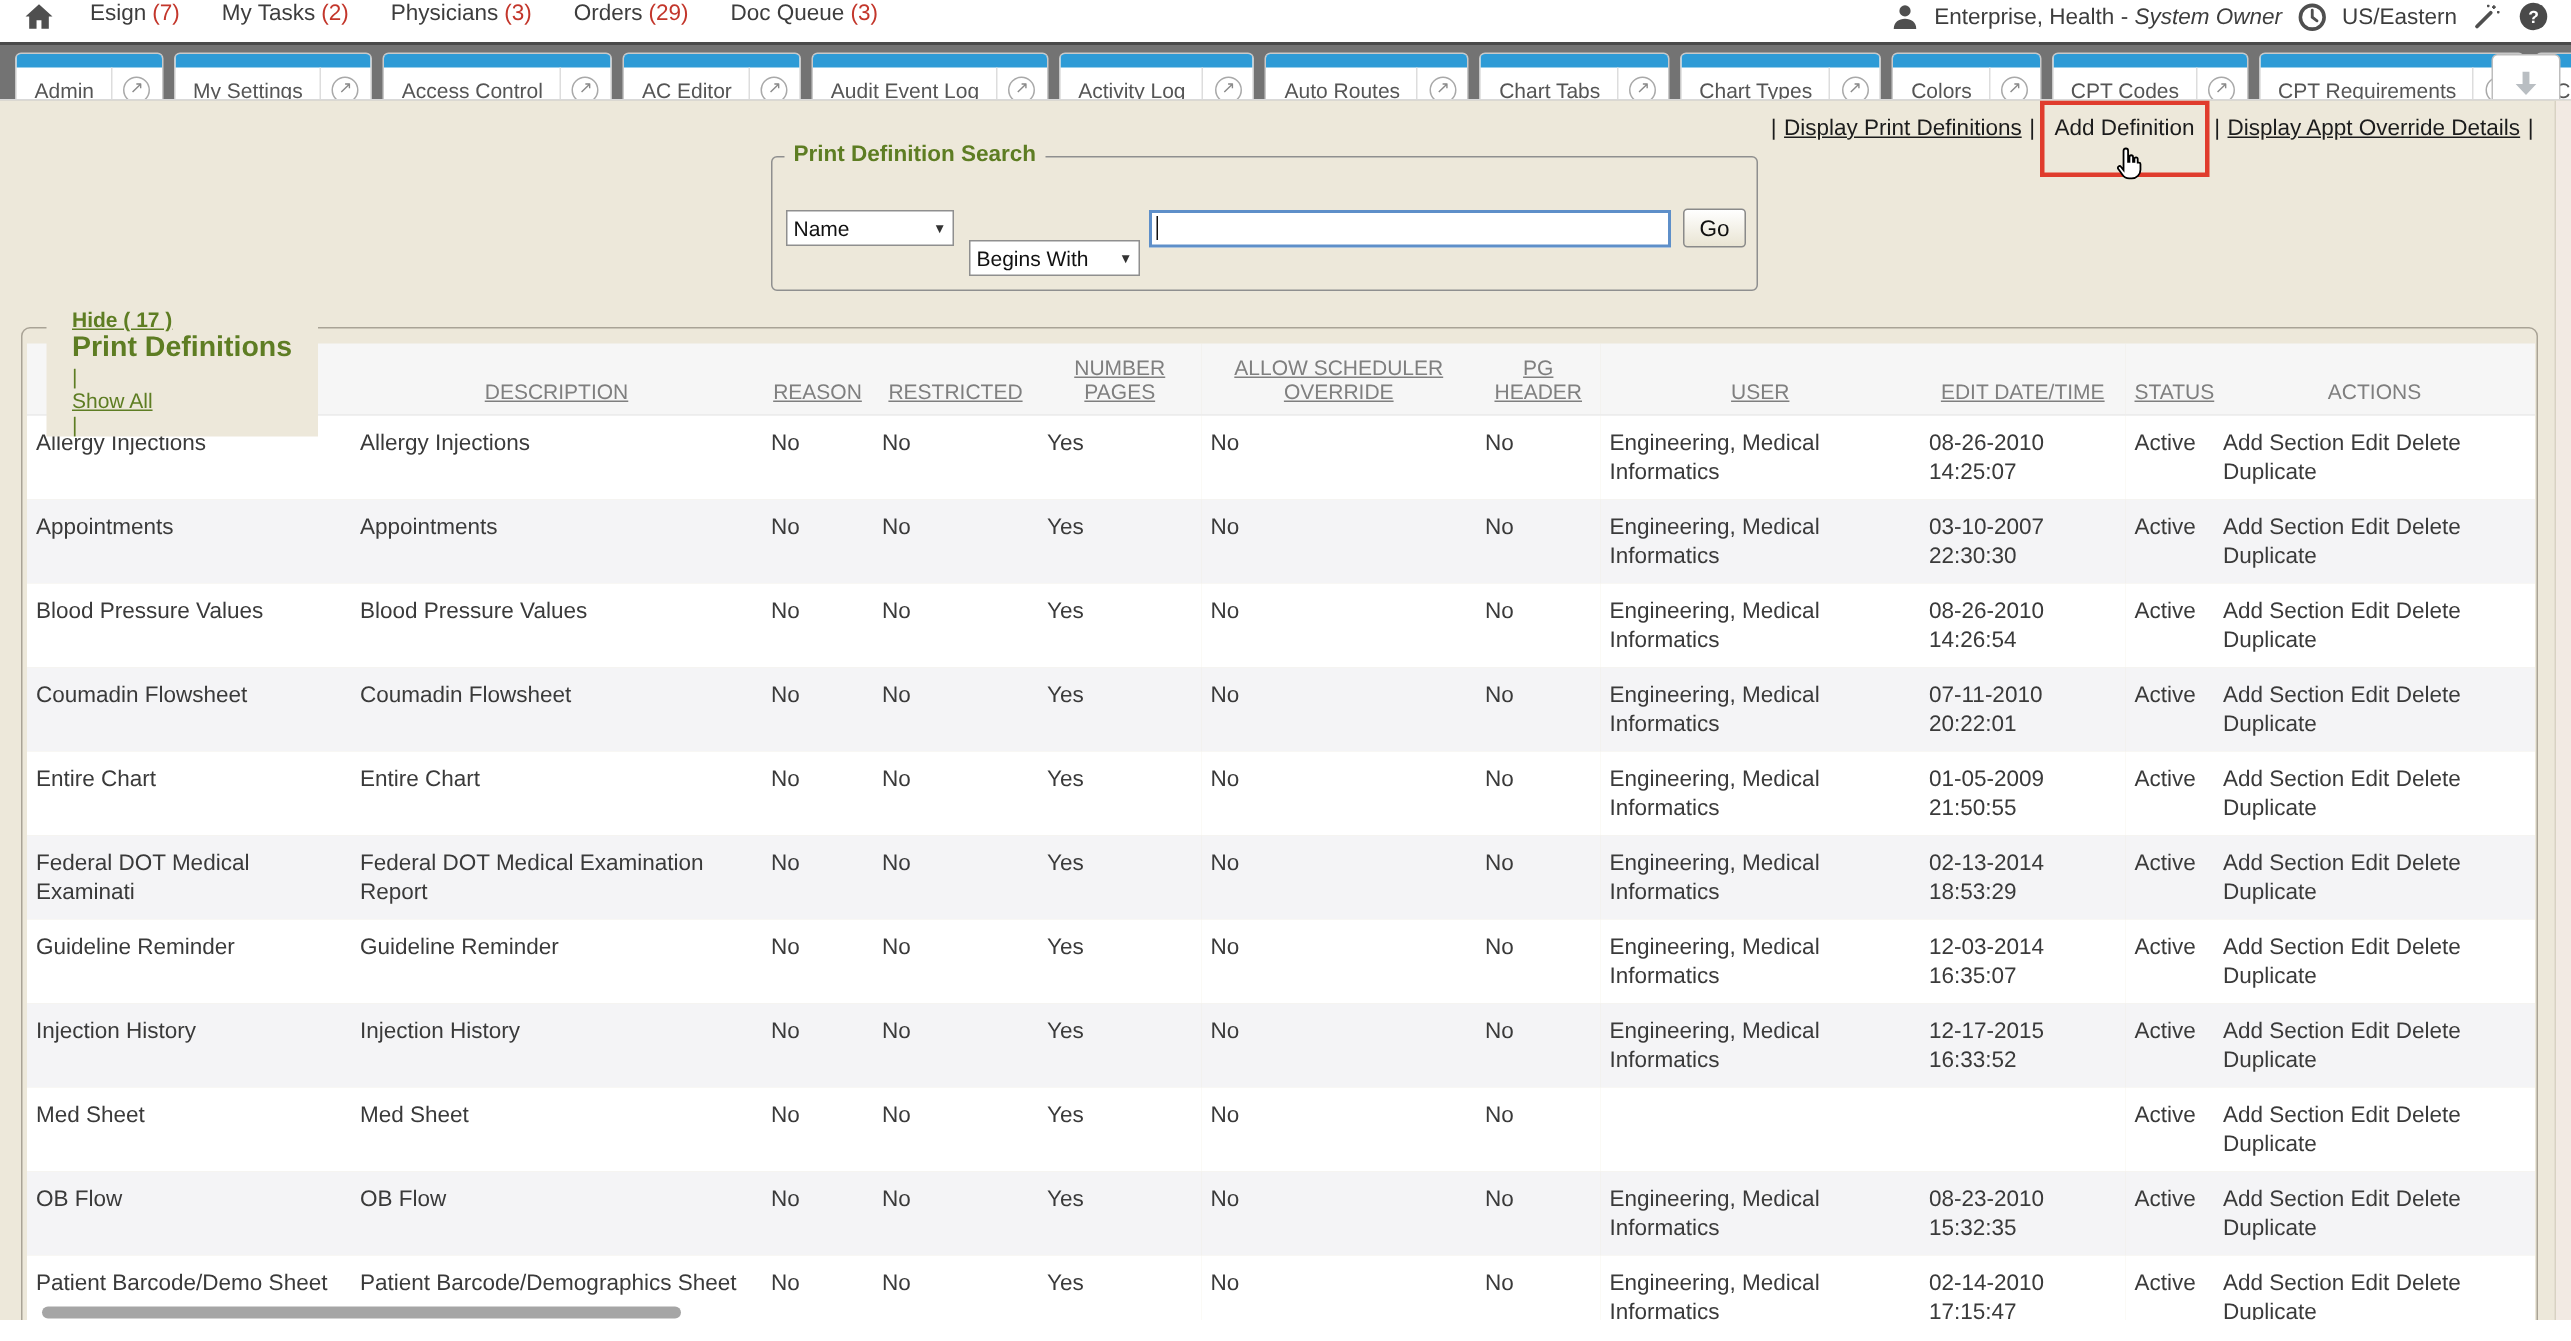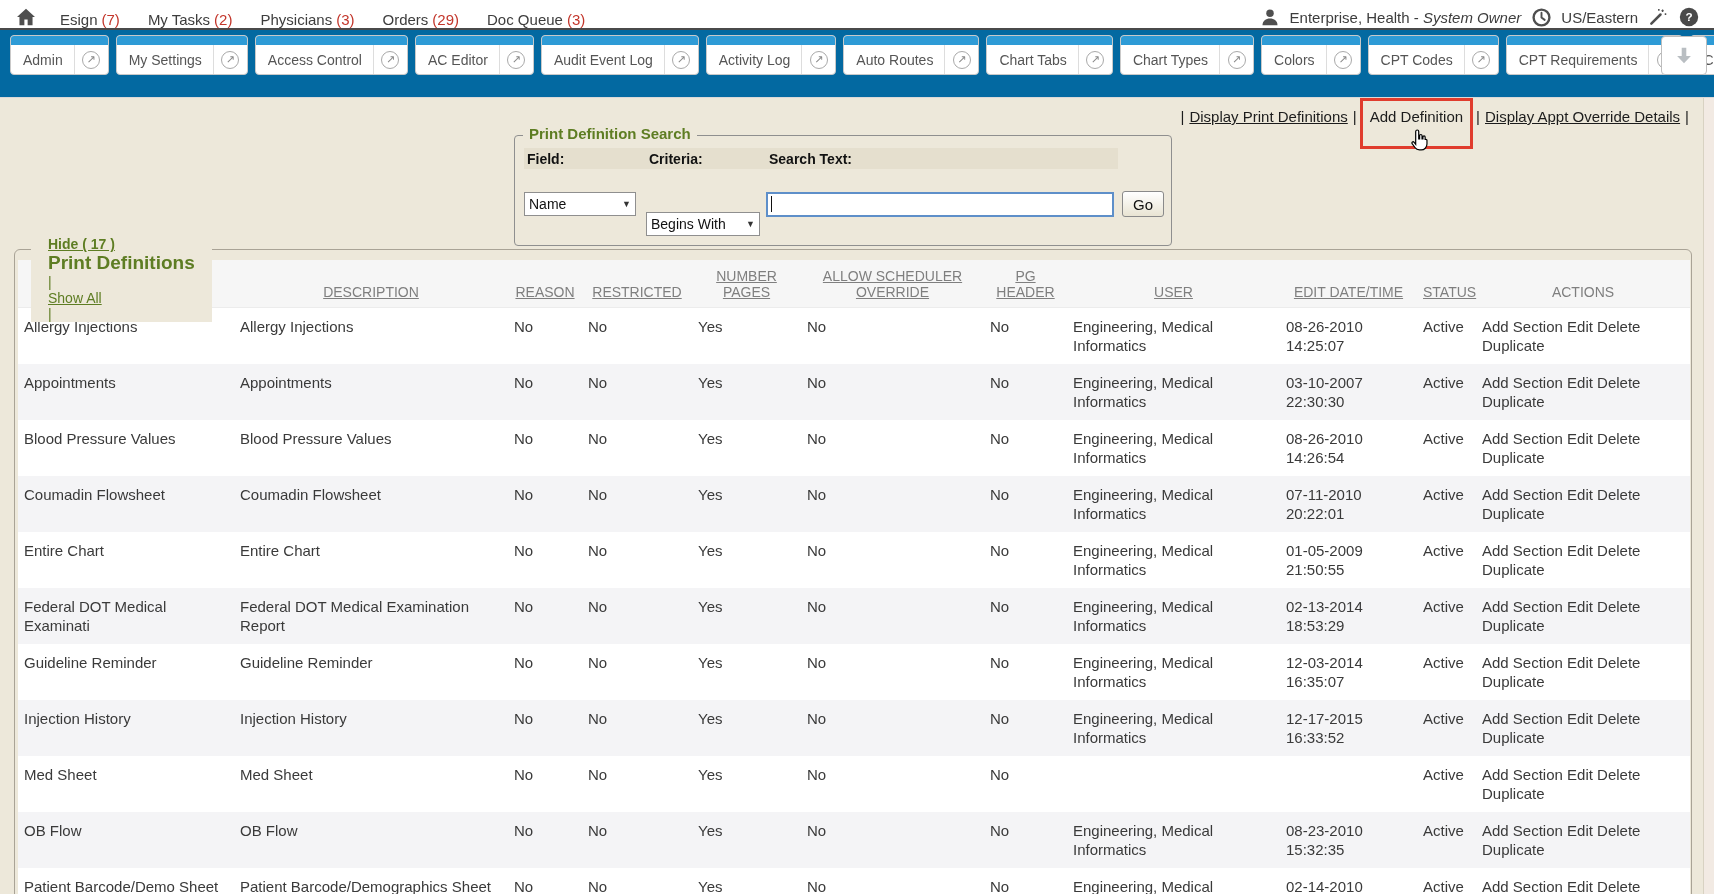"Esign (7)" .topbar { align-items: flex-end -> flex-start }
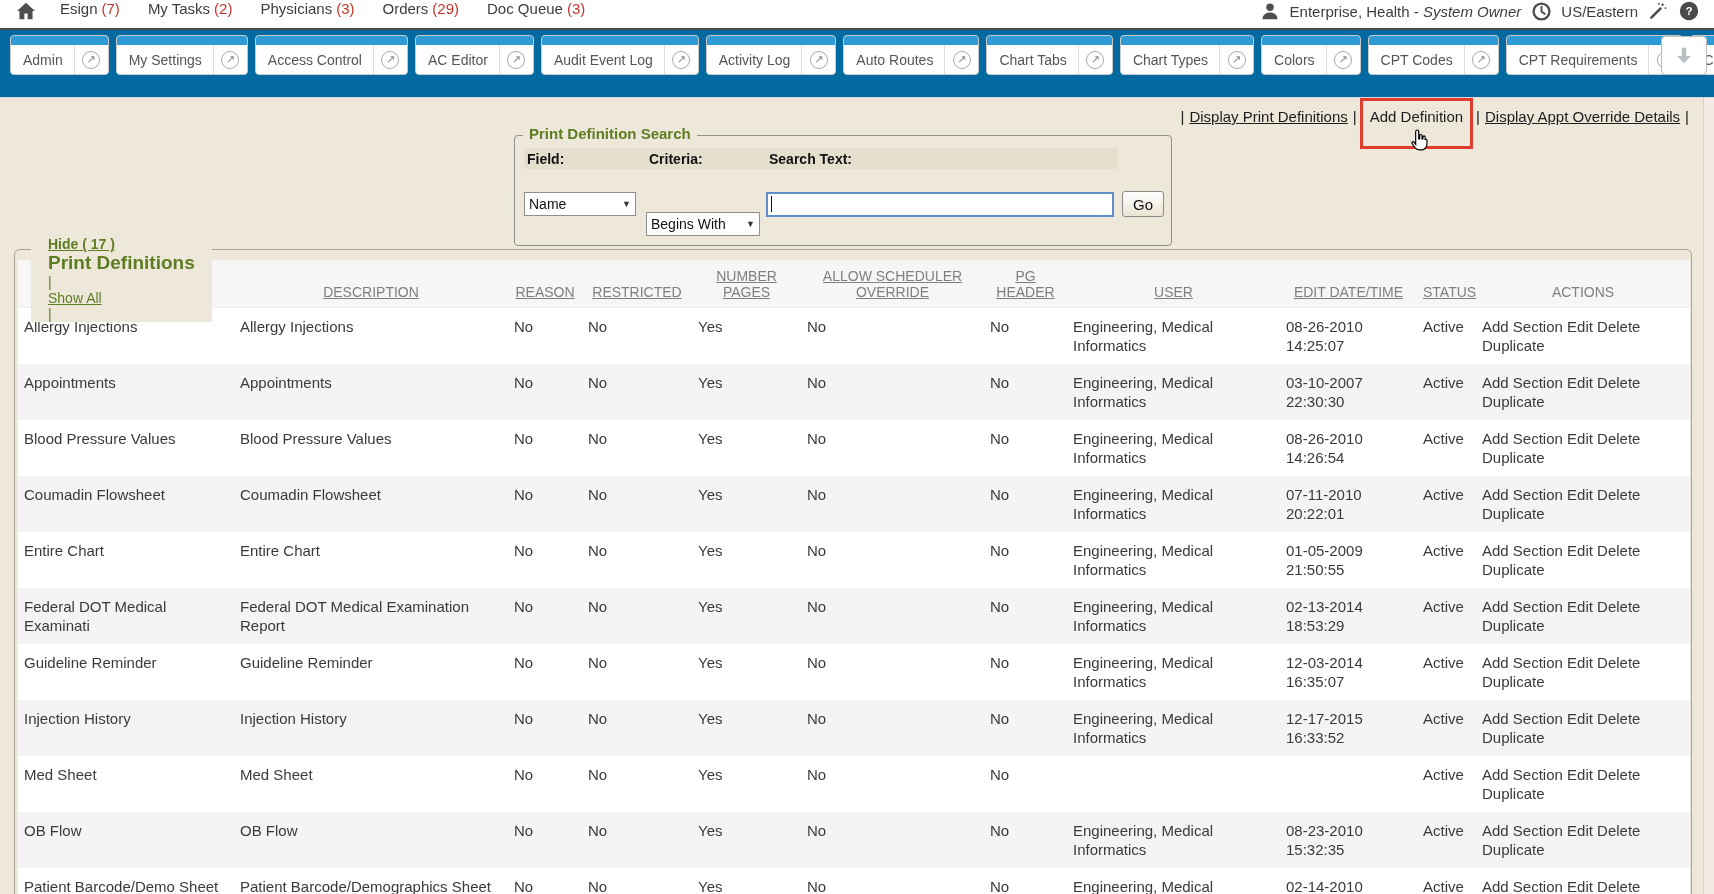"Admin" .tabbar { background: #0369a1 -> #737373; height: 68px -> 37px }
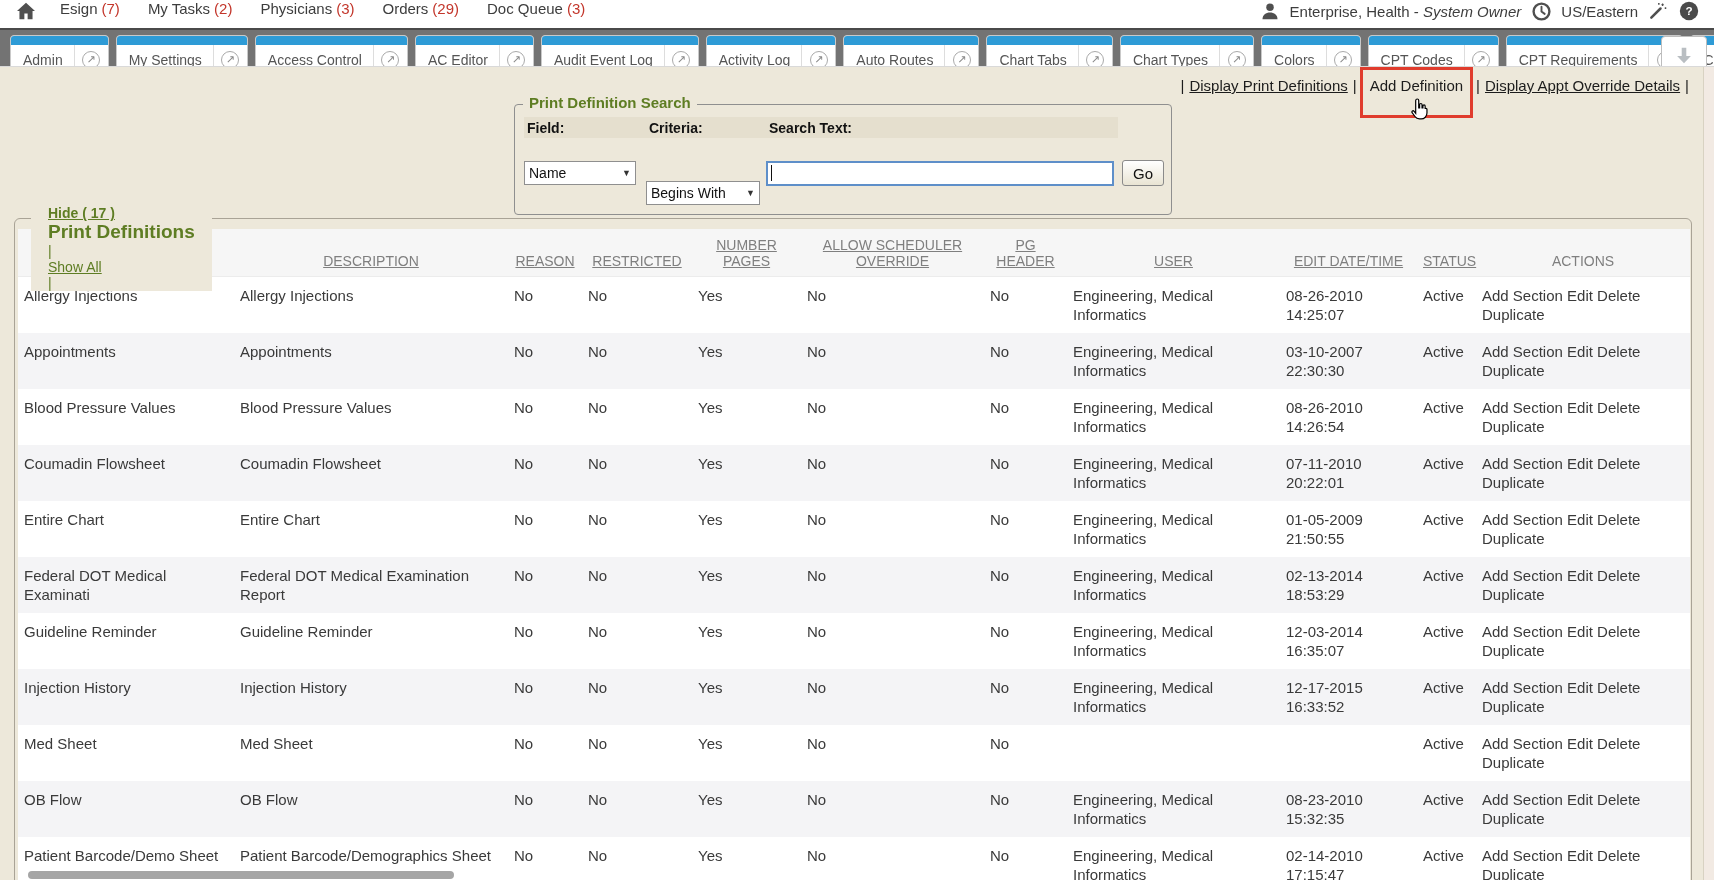"Field:" div.lab-row { html: <div> <span>Field:</span> <span>Criteria:</span> <span>Search Text:</span> </div> -> none }
